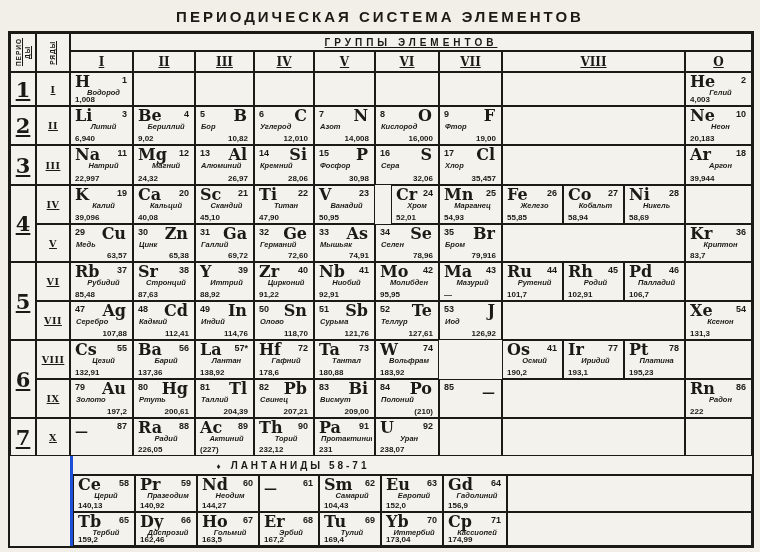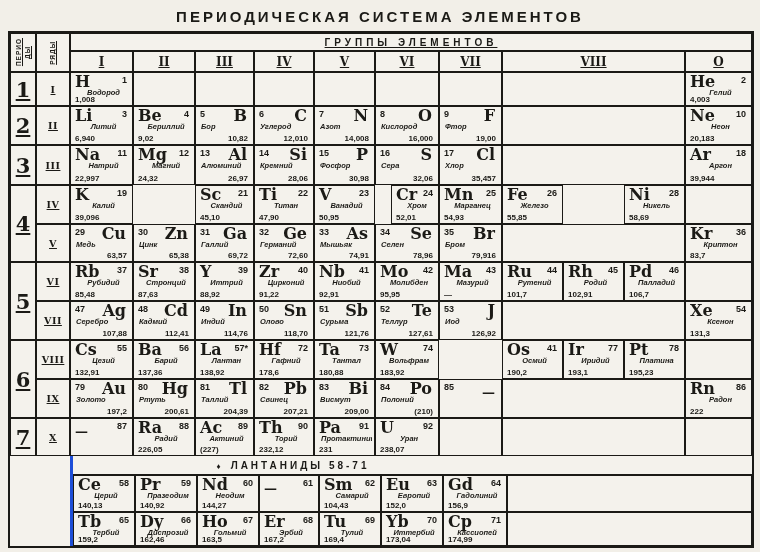"Ca" div.c { html: none -> <div> <span>Ca</span> <span>20</span> <span>Кальций</span> <span>40,08</span> </div> }
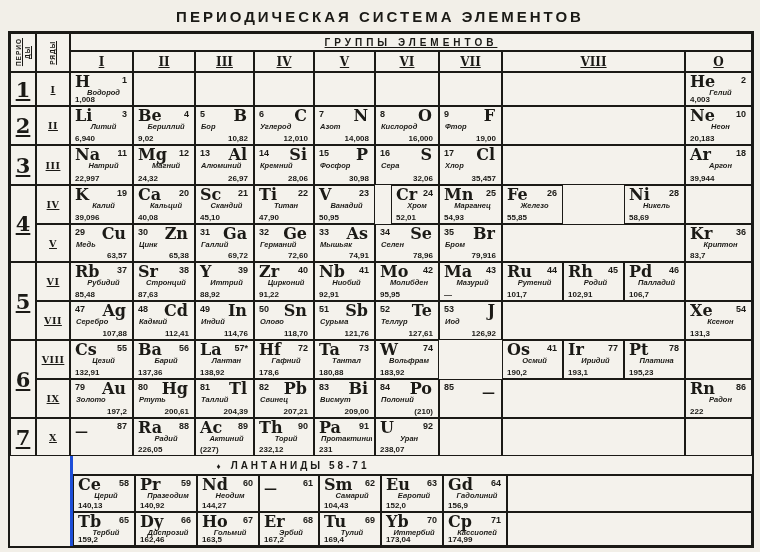"Co" div.c { html: none -> <div> <span>Co</span> <span>27</span> <span>Кобальт</span> <span>58,94</span> </div> }
